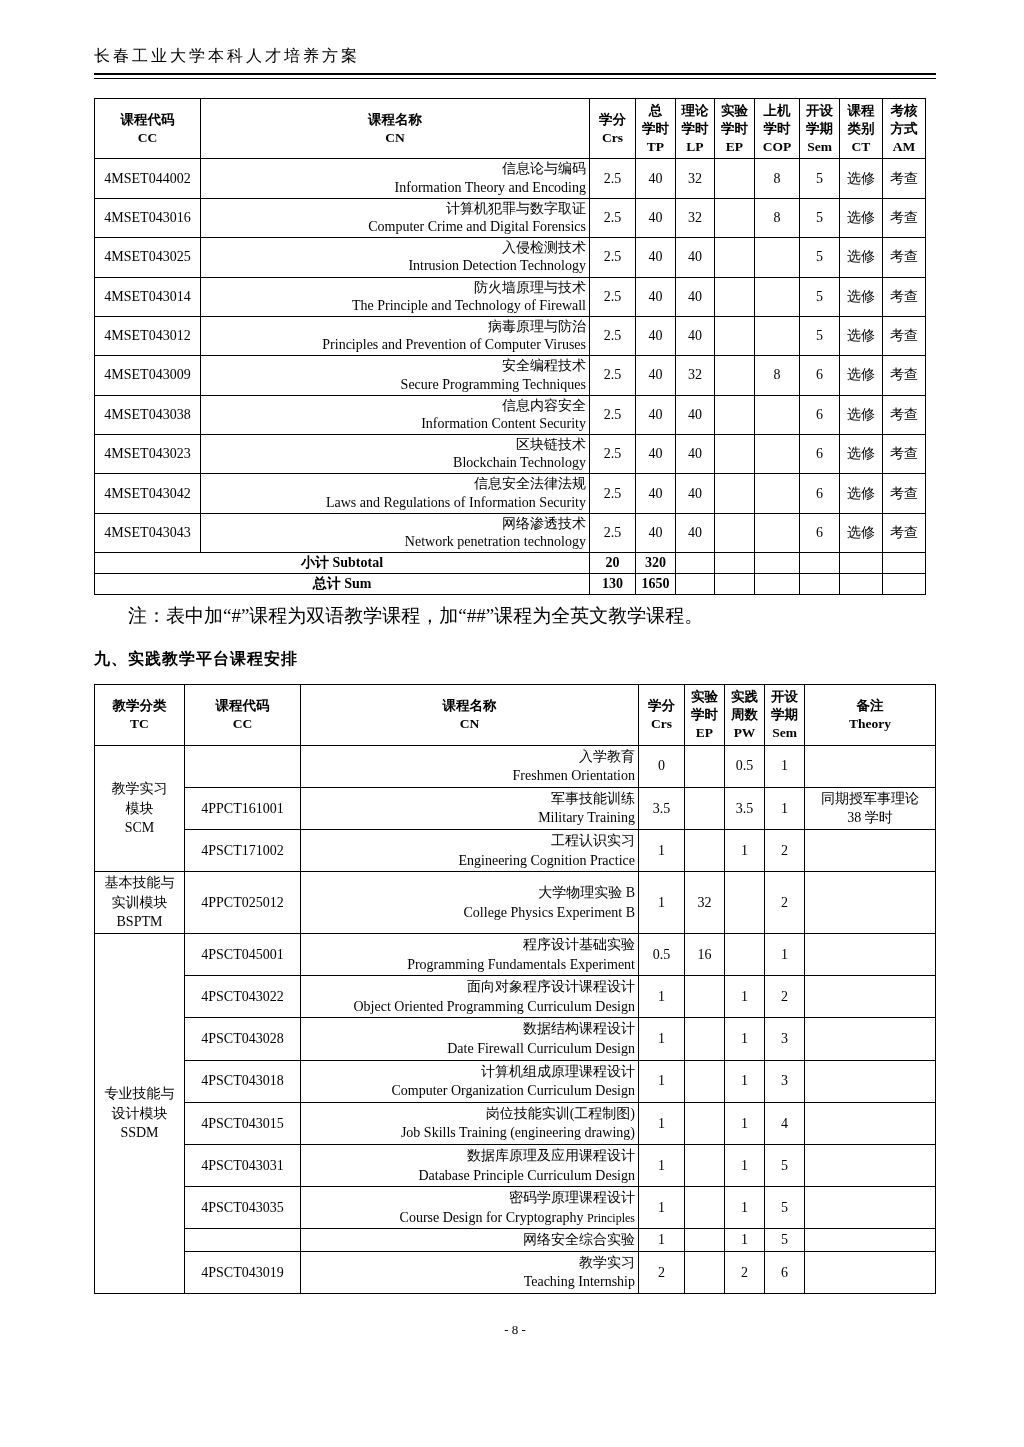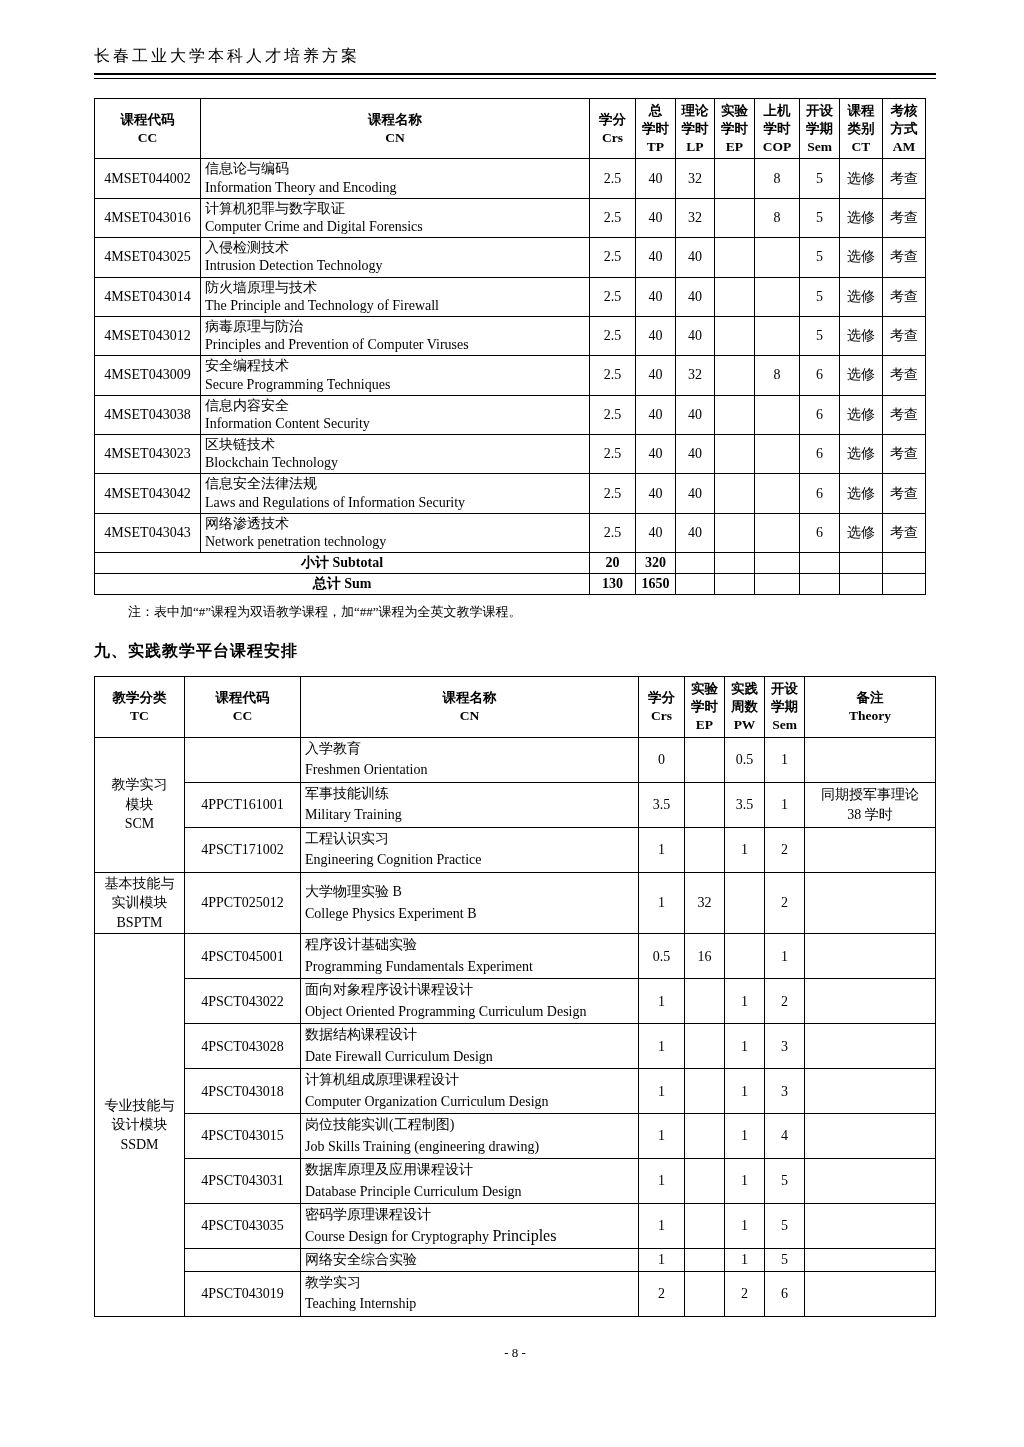"信息论与编码" .name-cell { text-align: left -> right }
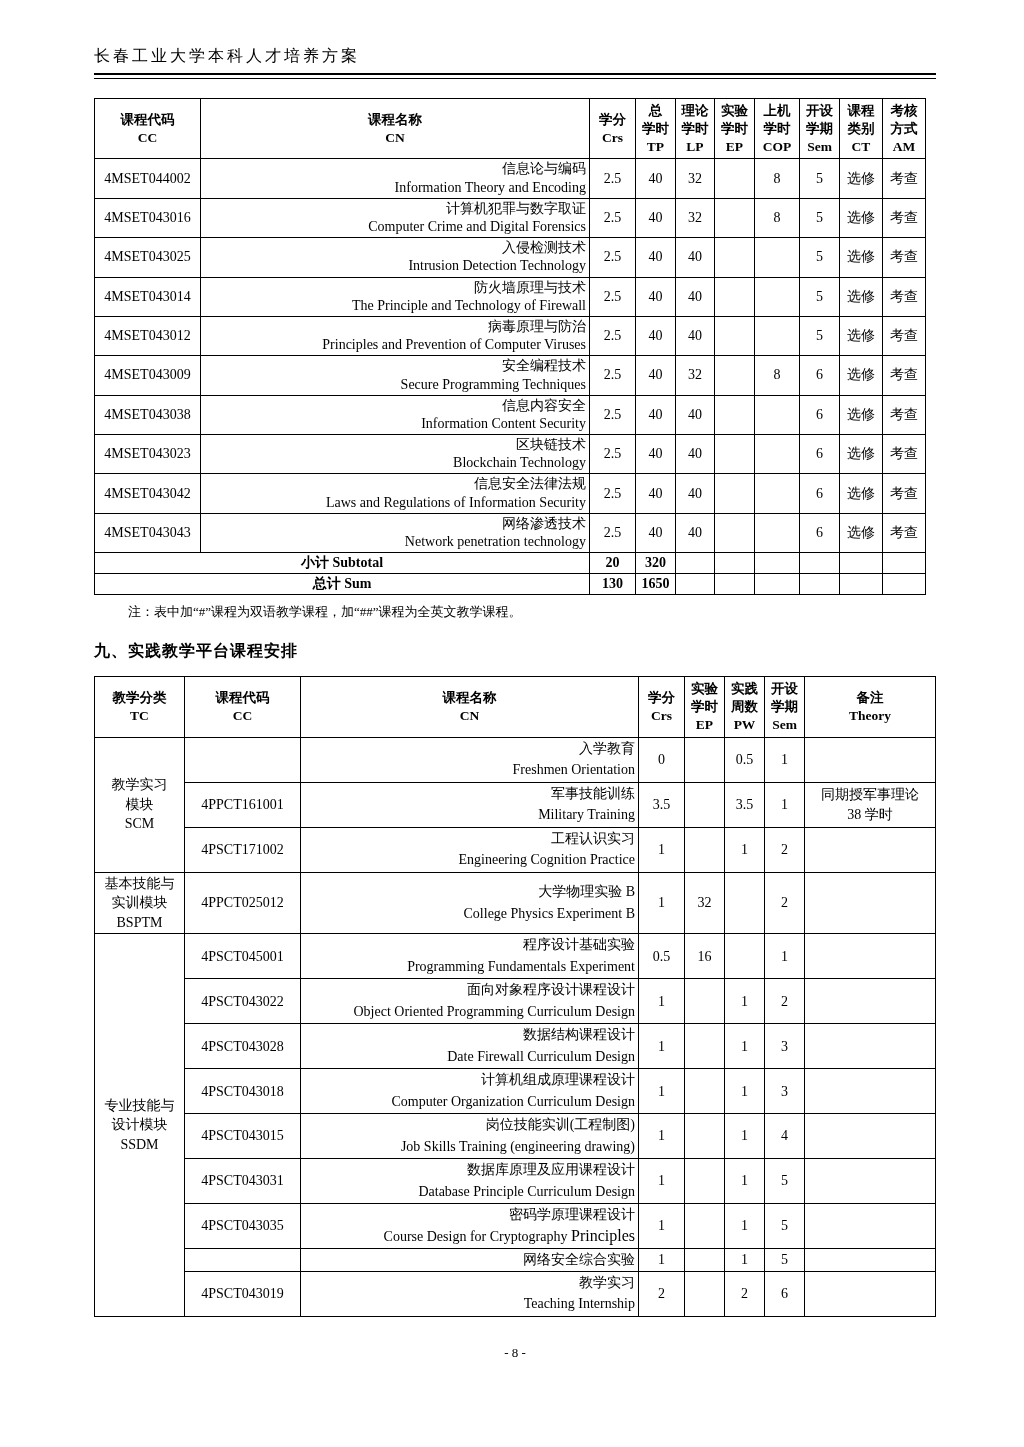"注：表中加“#”课程为双语教学课程，加“##”课程为全英文教学课程。" .note { font-size: 13px -> 19px }
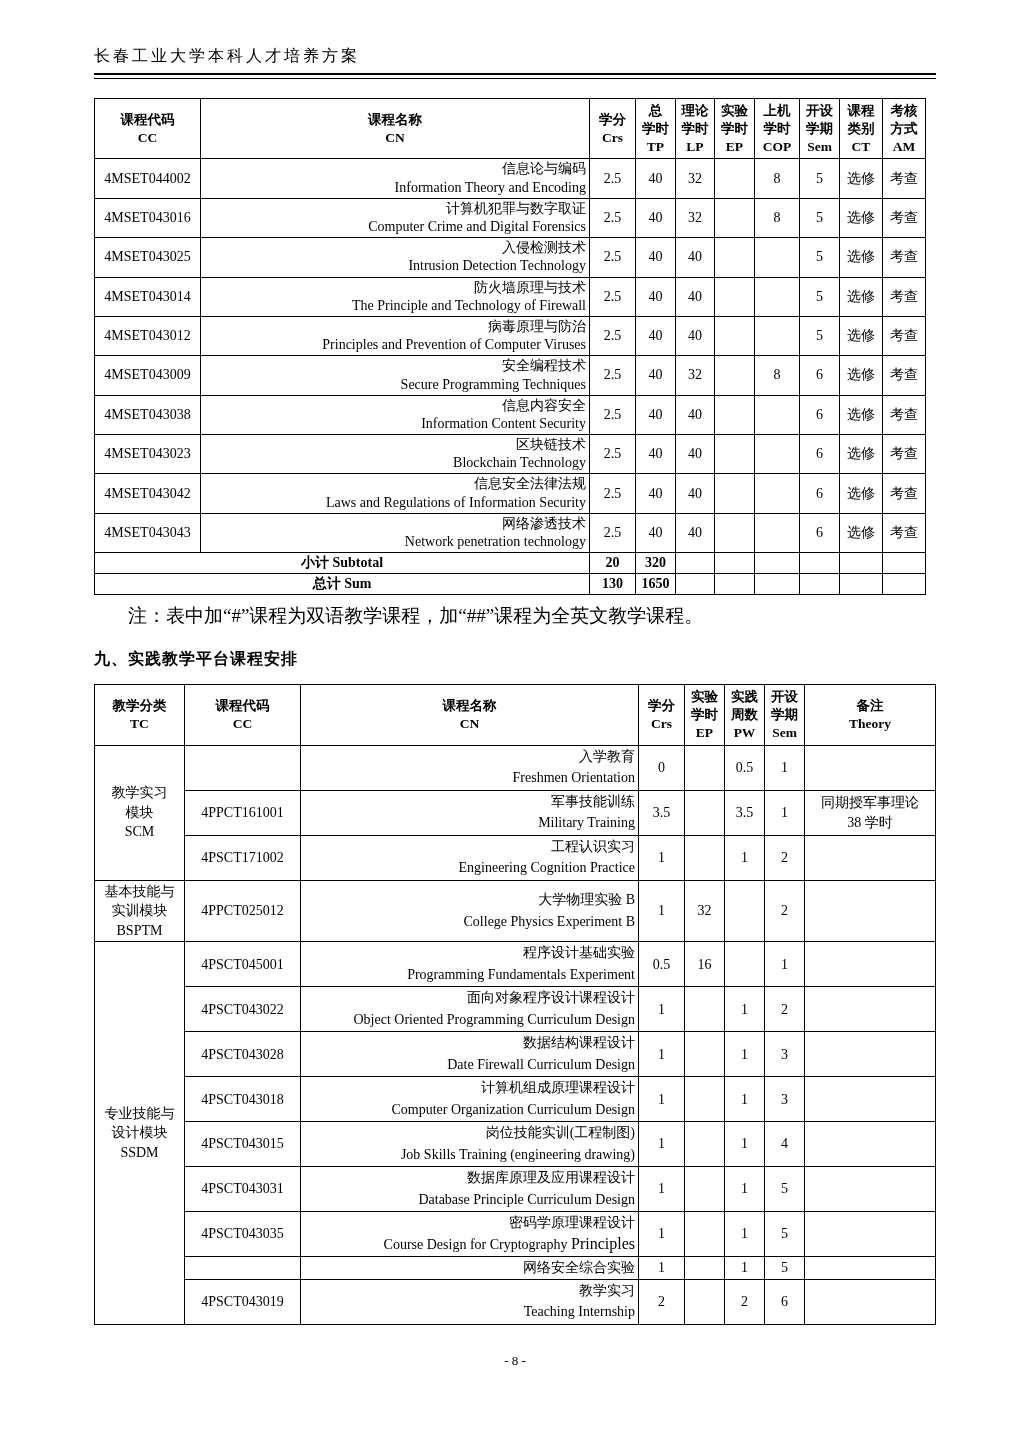"Principles" .big { font-size: 16px -> 12px }
